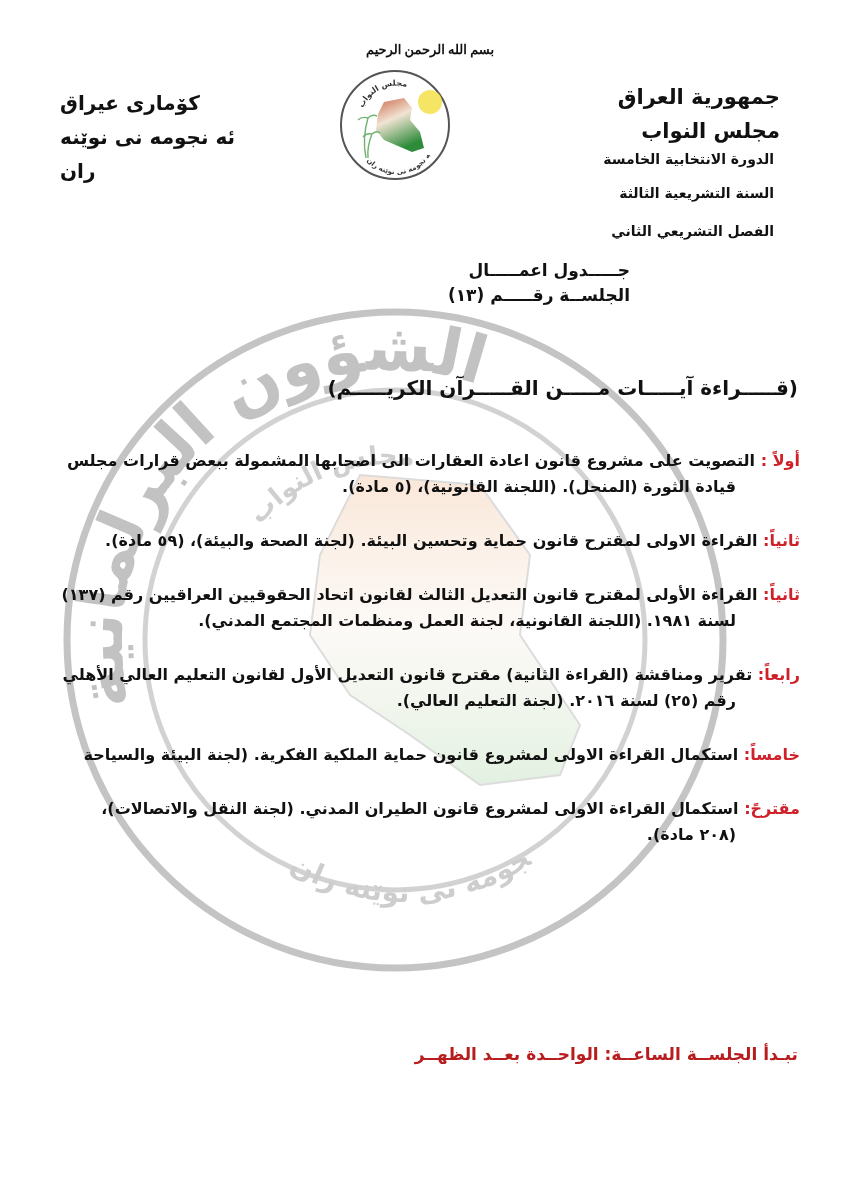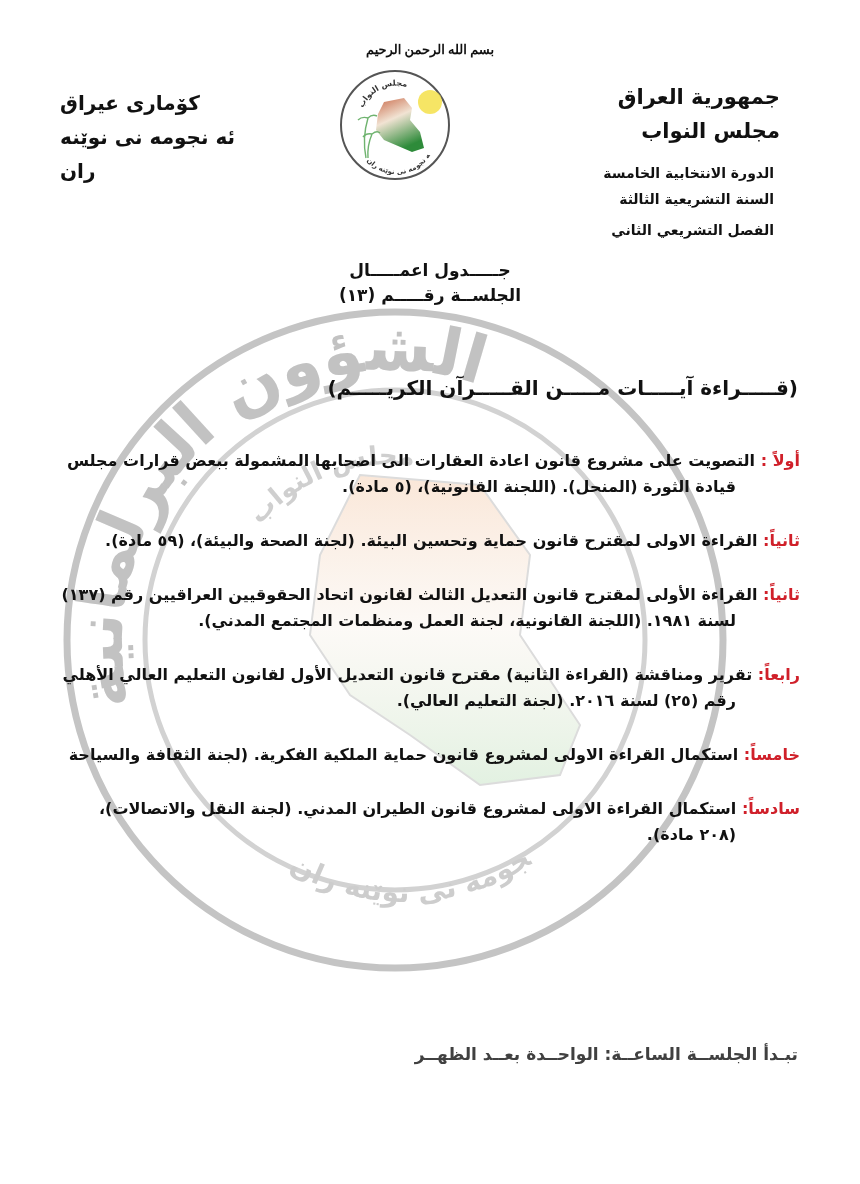"الدورة الانتخابية الخامسة" .hdr-right .small { margin-top: 14px -> none }
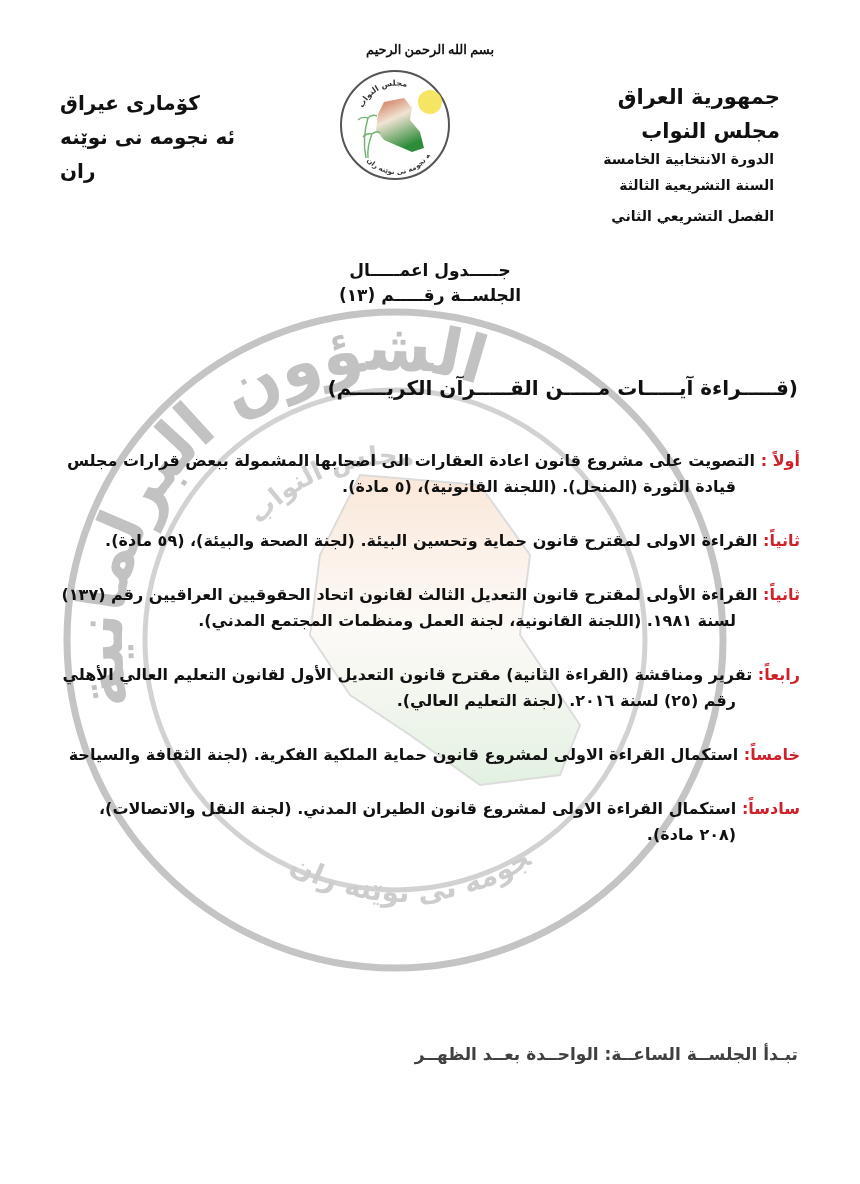"السنة التشريعية الثالثة" div.small { margin-top: 4px -> 12px }
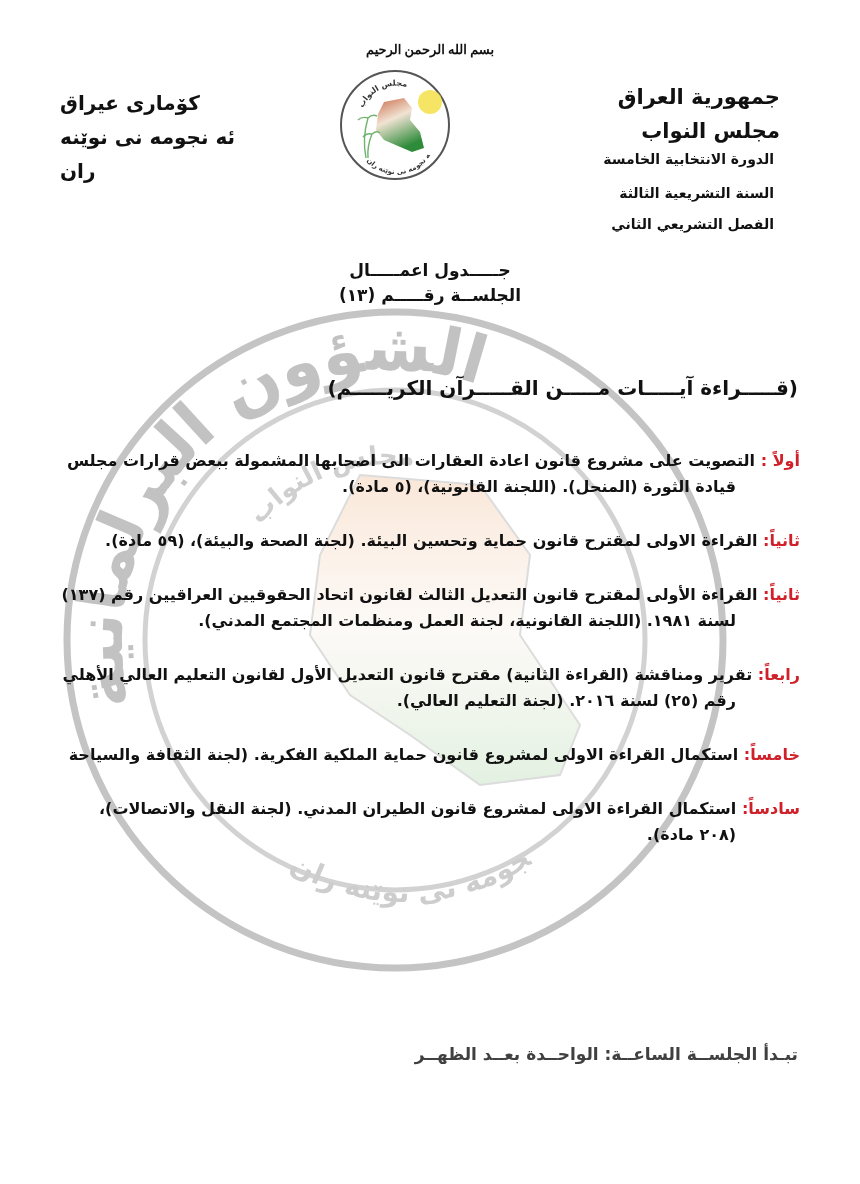"الفصل التشريعي الثاني" div.small { margin-top: 9px -> 16px }
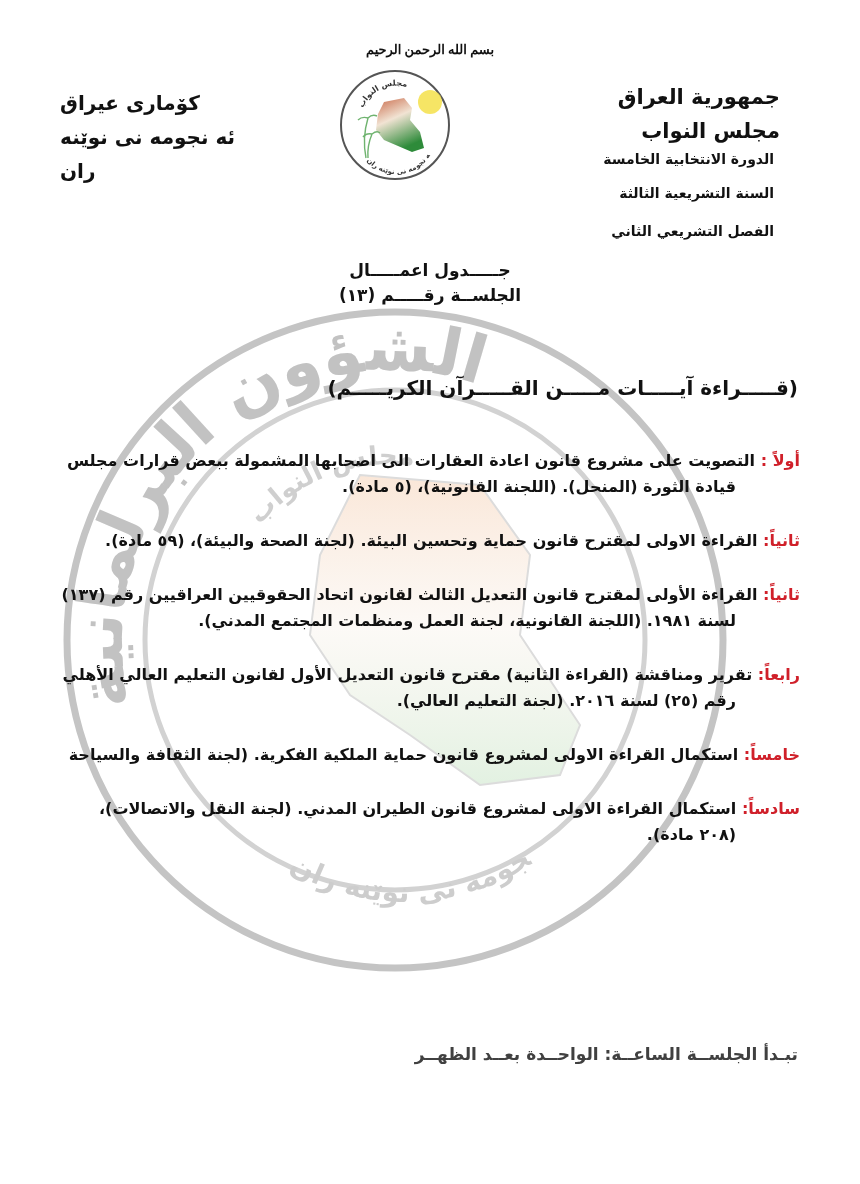"جـــــدول اعمـــــال" .title-block { text-align: center -> none }
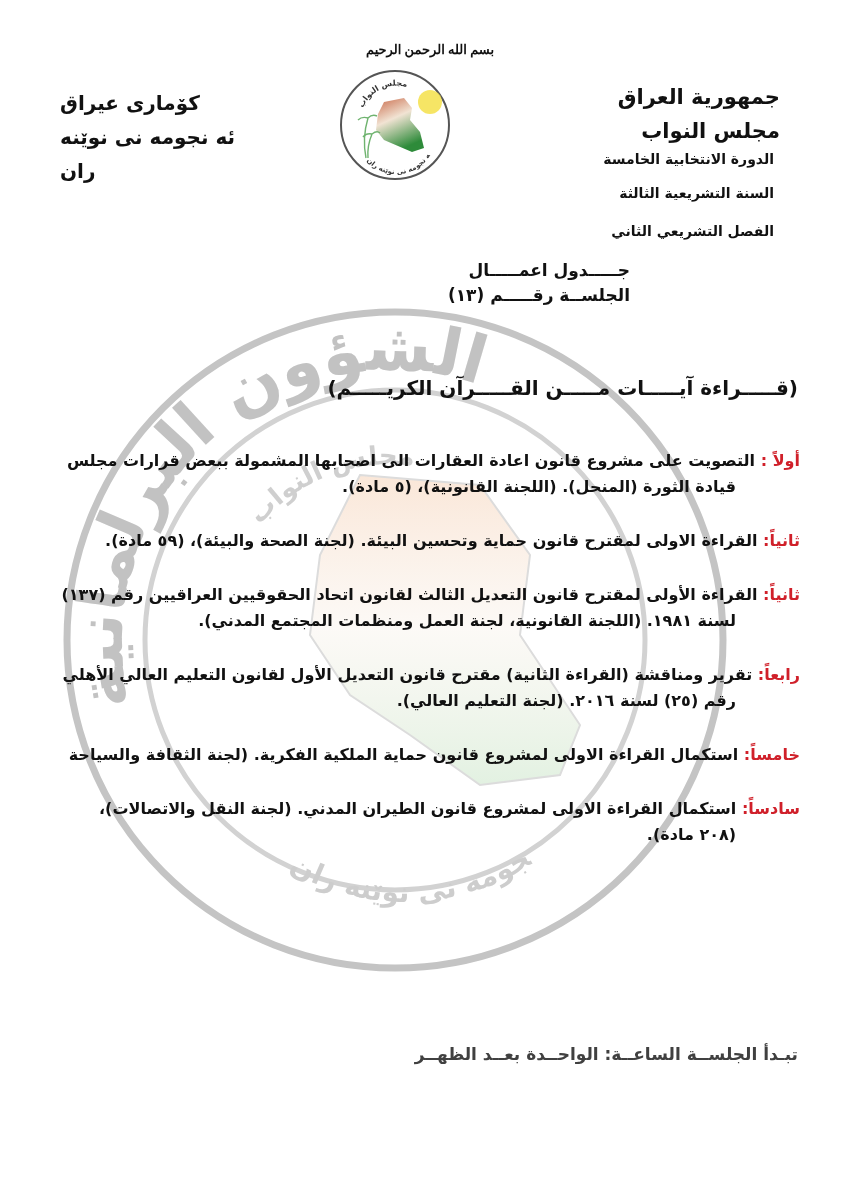"استكمال القراءة الاولى لمشروع قانون حماية" span { text: الثقافة -> البيئة }
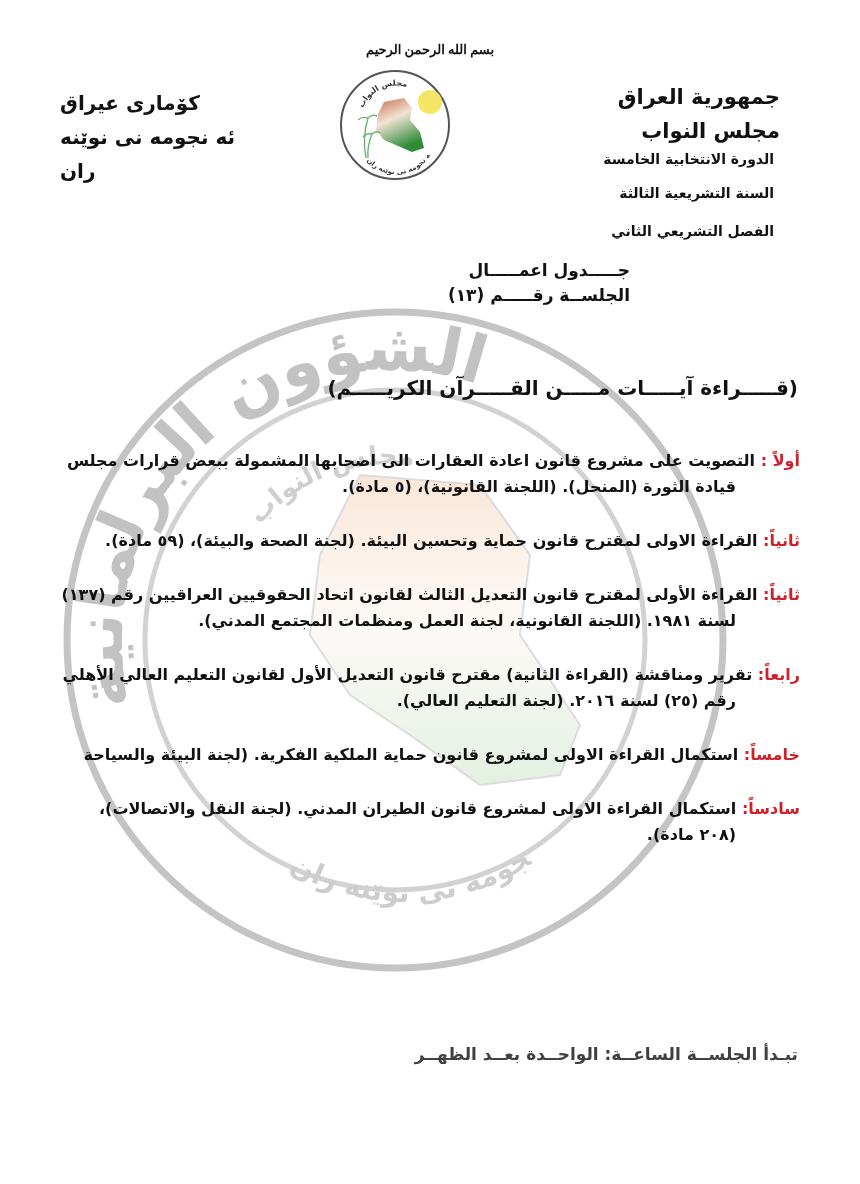"سادساً:" span.label { text: سادساً -> مقترحً }
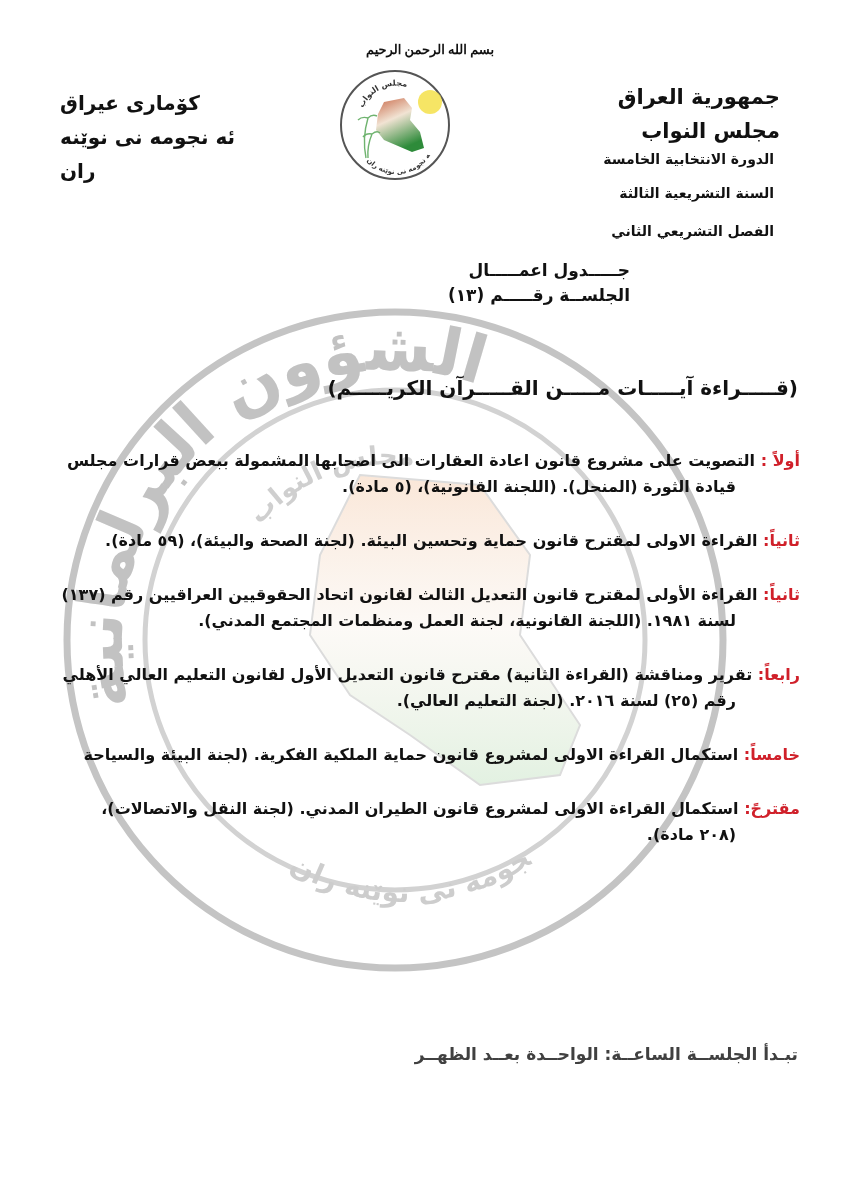"تبـدأ الجلســة الساعــة: الواحــدة بعــد" .footer-line { color: #404040 -> #b91c1c }
